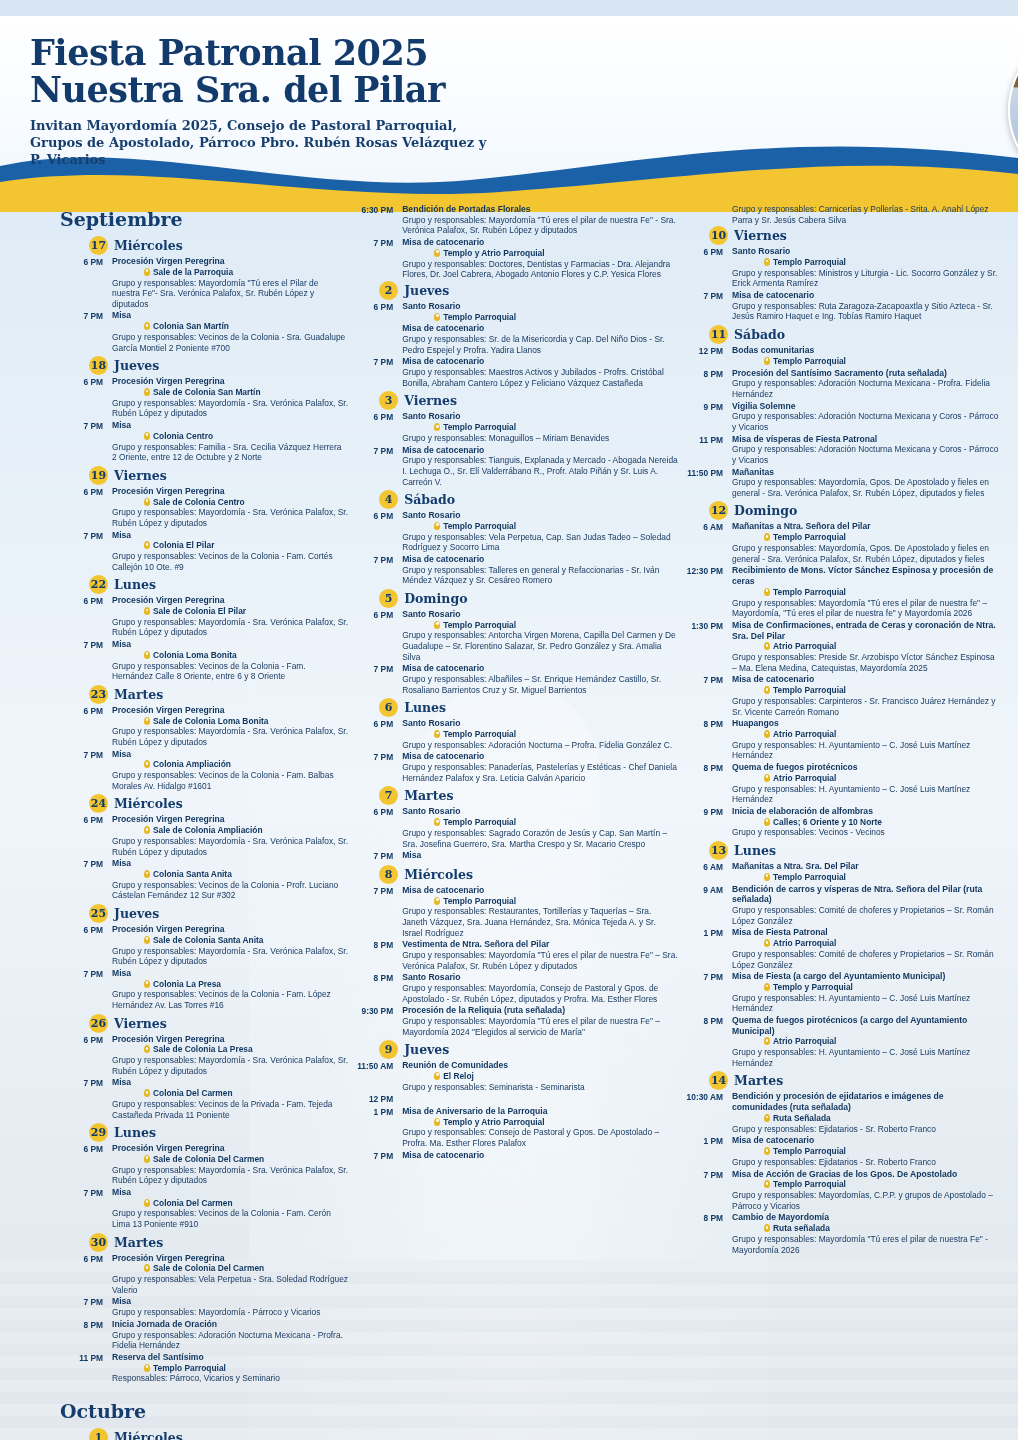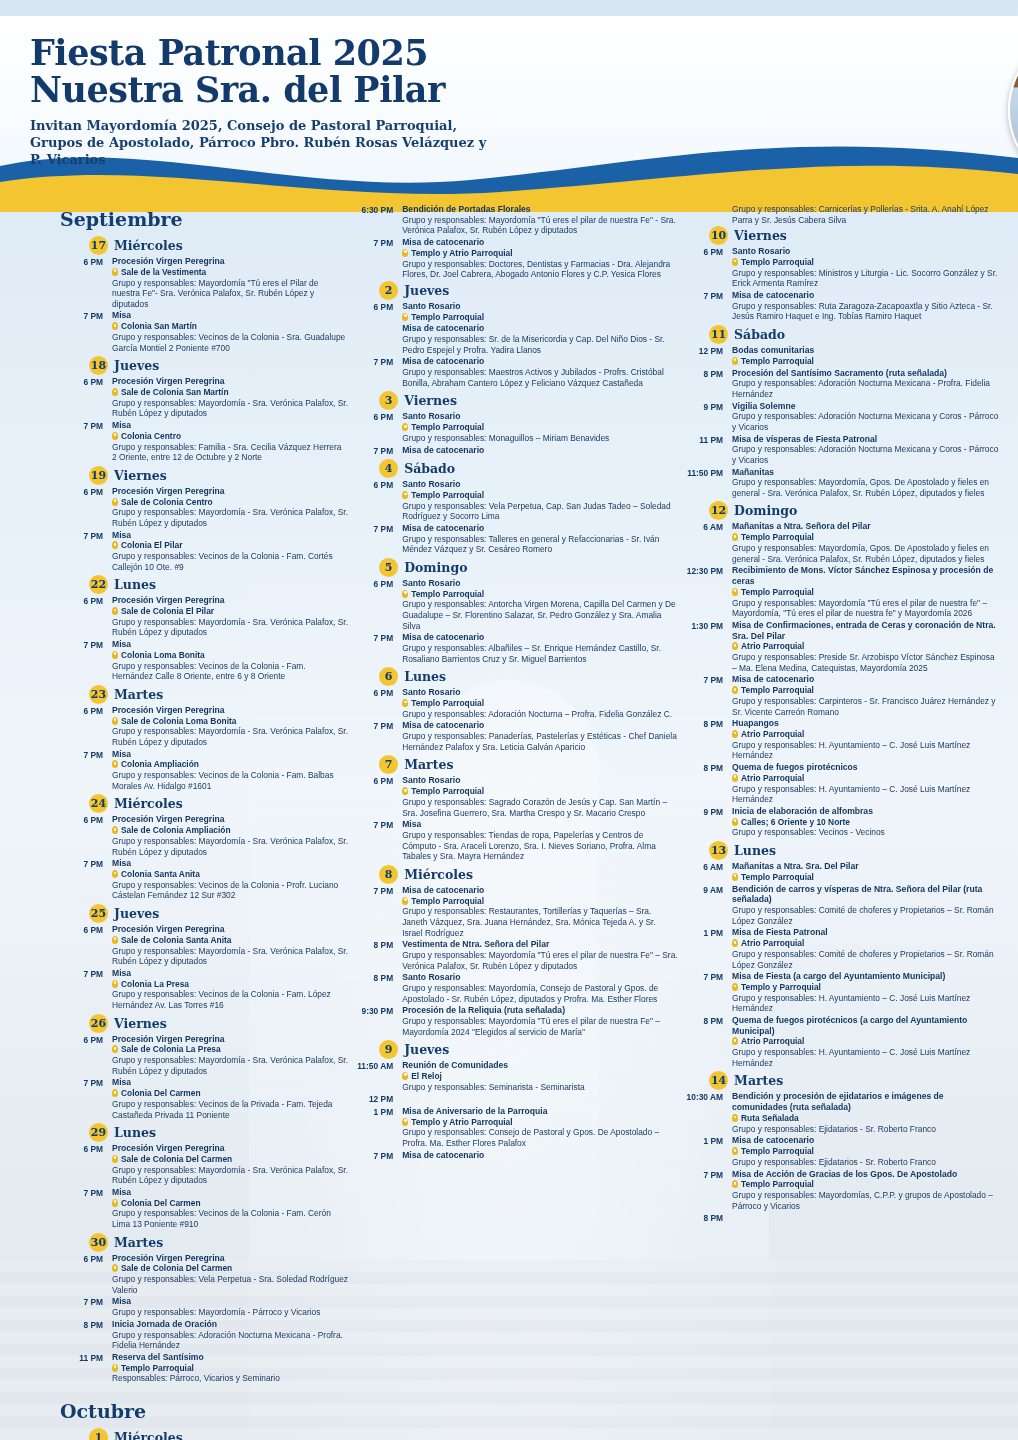"Templo y Atrio Parroquial" .ev-place { margin-left: none -> 32px }
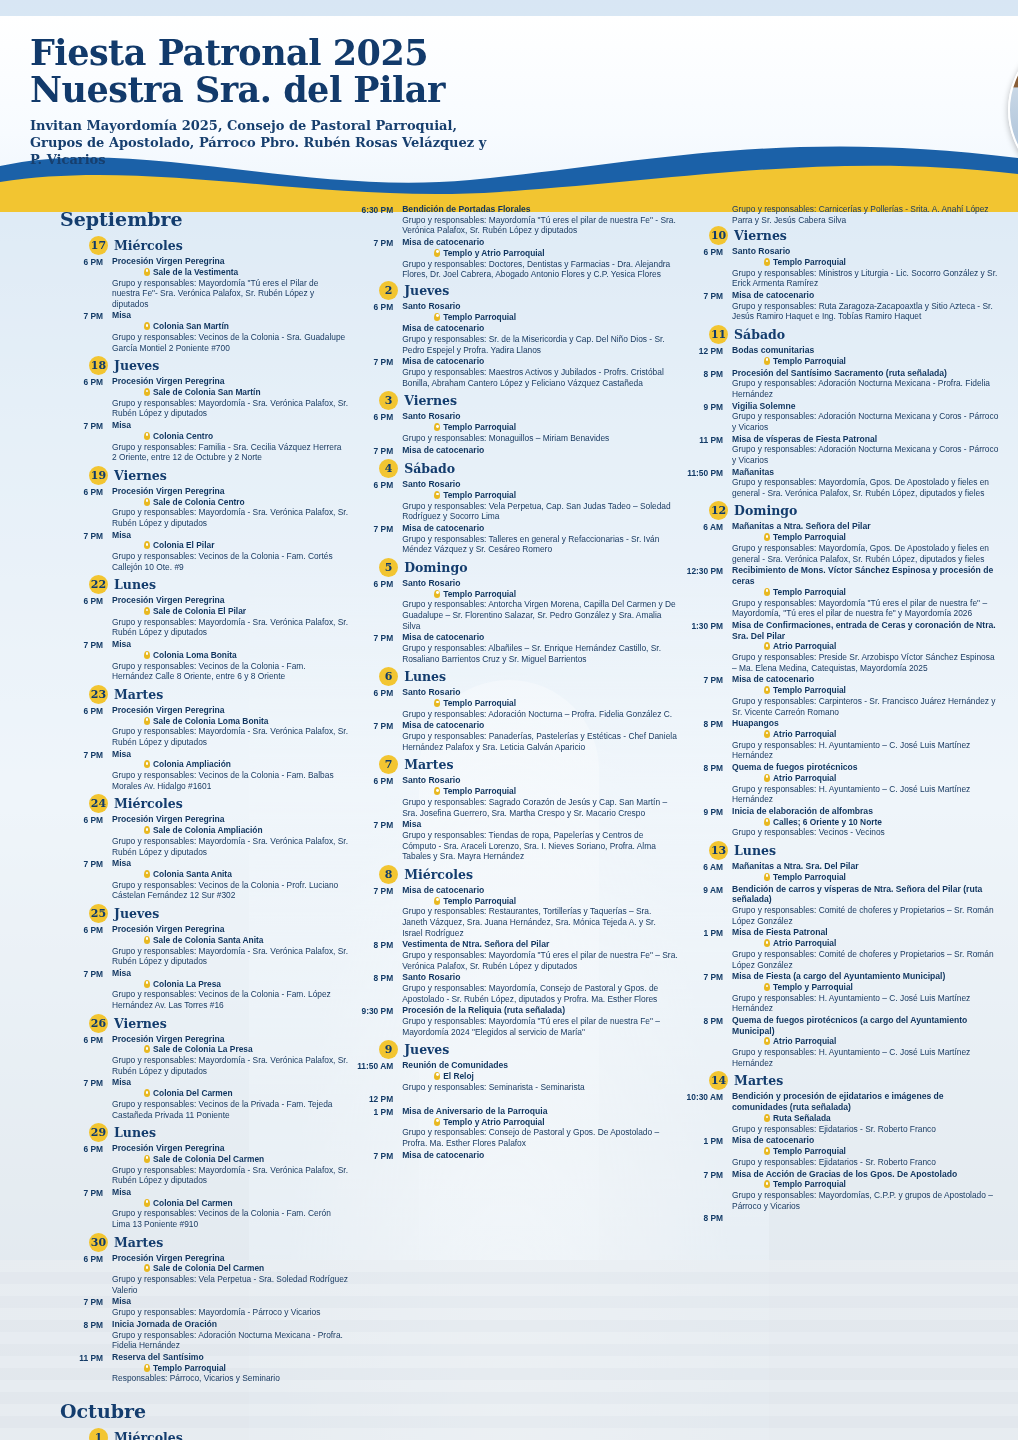"Sale de la Vestimenta" span { text: Vestimenta -> Parroquia }
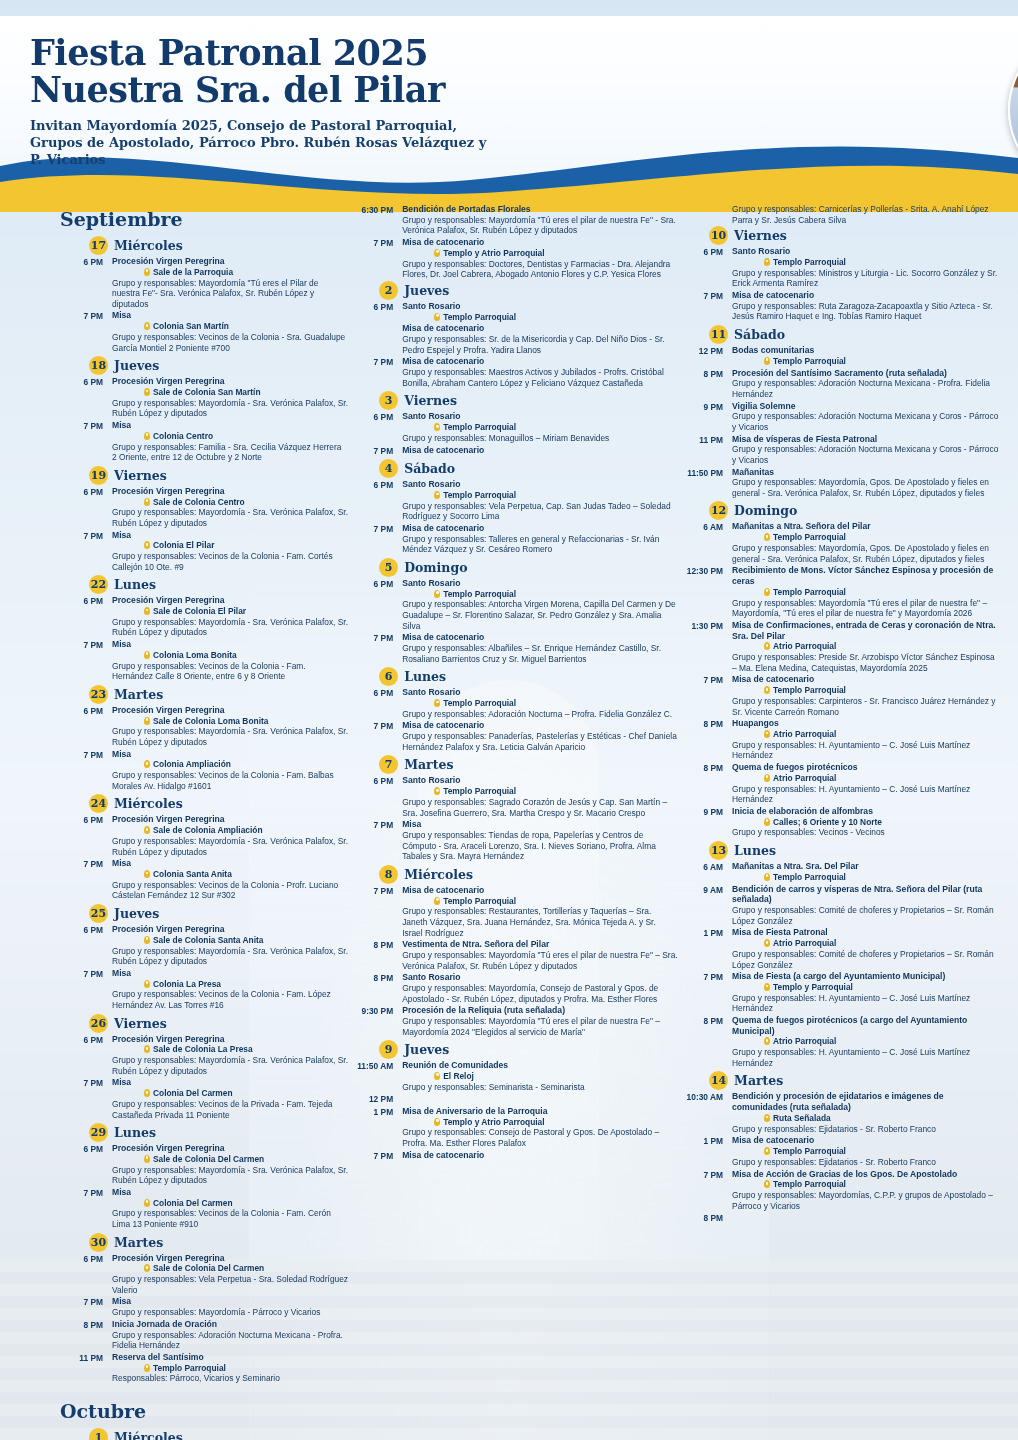"Grupo y responsables: Tianguis," div.ev-line { html: none -> <div>Grupo y responsables: Tianguis, Explanada y Mercado - Abogada Nereida I. Lechuga O., Sr. Elí Valderrábano R., Profr. Atalo Piñán y Sr. Luis A. Carreón V.</div> }
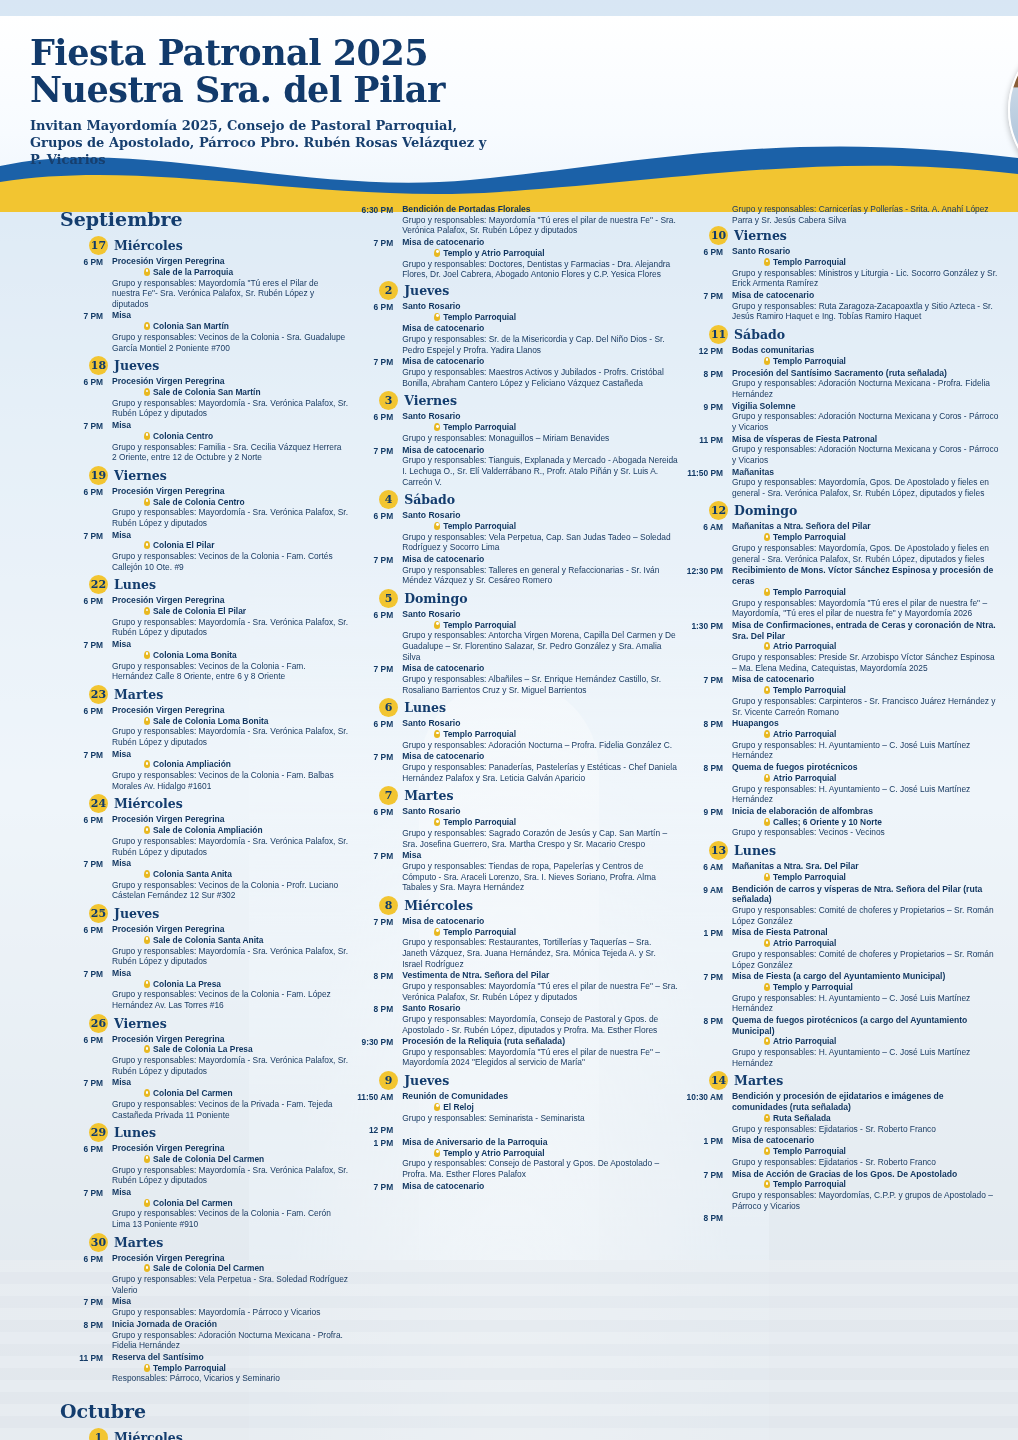"Grupo y responsables: Tiendas de" div.ev-line { html: <div>Grupo y responsables: Tiendas de ropa, Papelerías y Centros de Cómputo - Sra. Araceli Lorenzo, Sra. I. Nieves Soriano, Profra. Alma Tabales y Sra. Mayra Hernández</div> -> none }
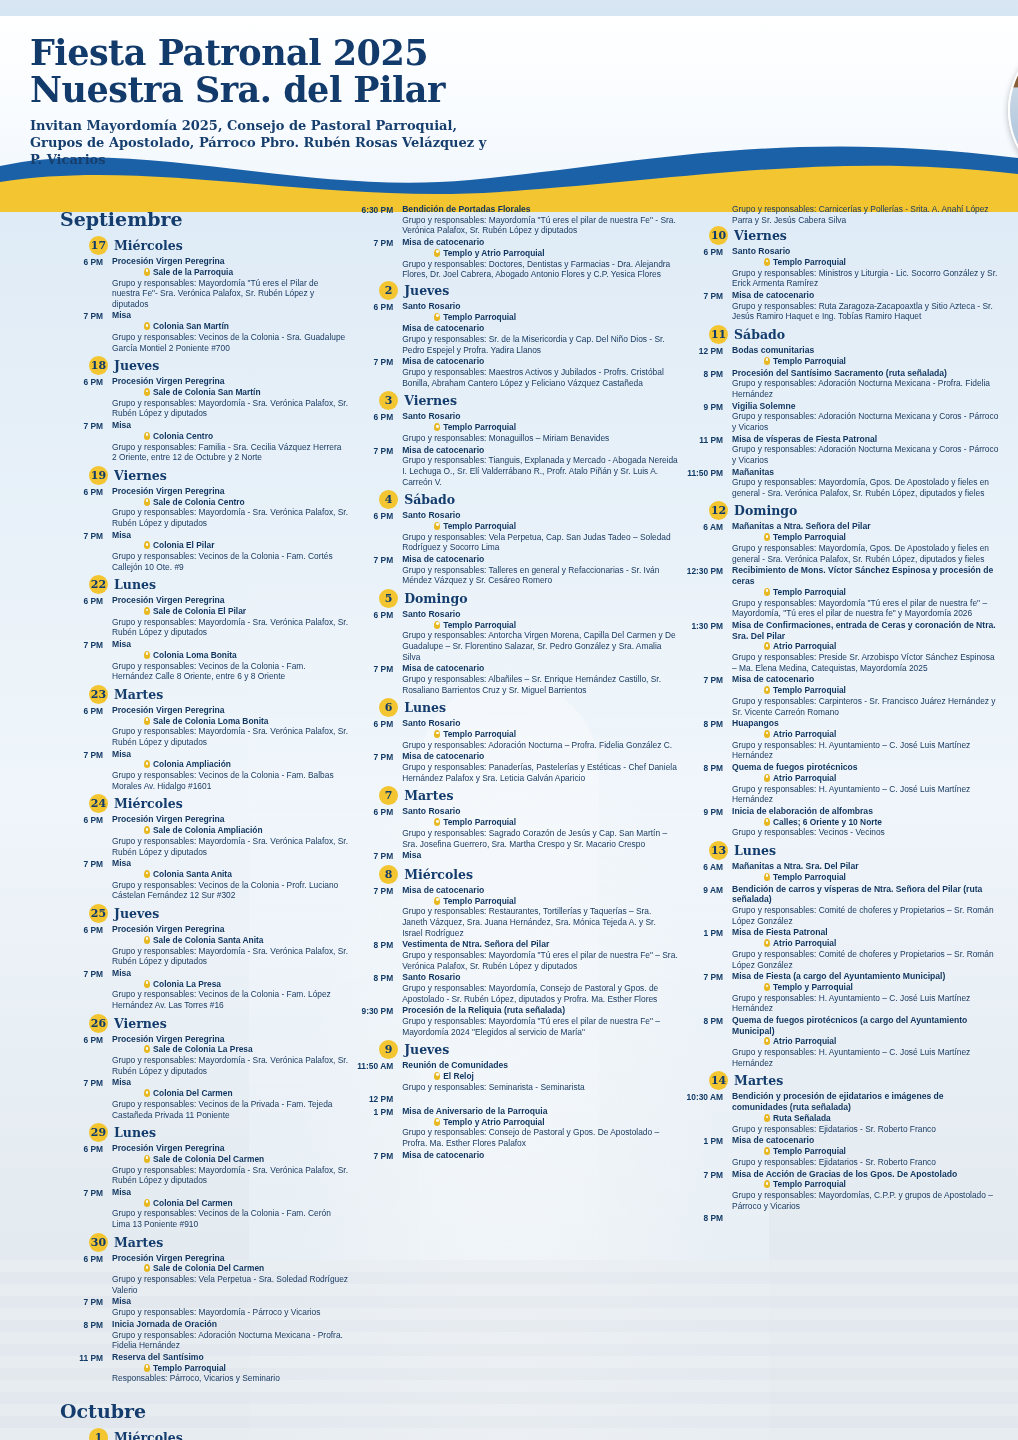"Cambio de Mayordomía" div.ev-body { html: none -> <div> <div>Cambio de Mayordomía</div> <div><span></span><span>Ruta señalada</span></div> <div>Grupo y responsables: Mayordomía "Tú eres el pilar de nuestra Fe" - Mayordomía 2026</div> </div> }
